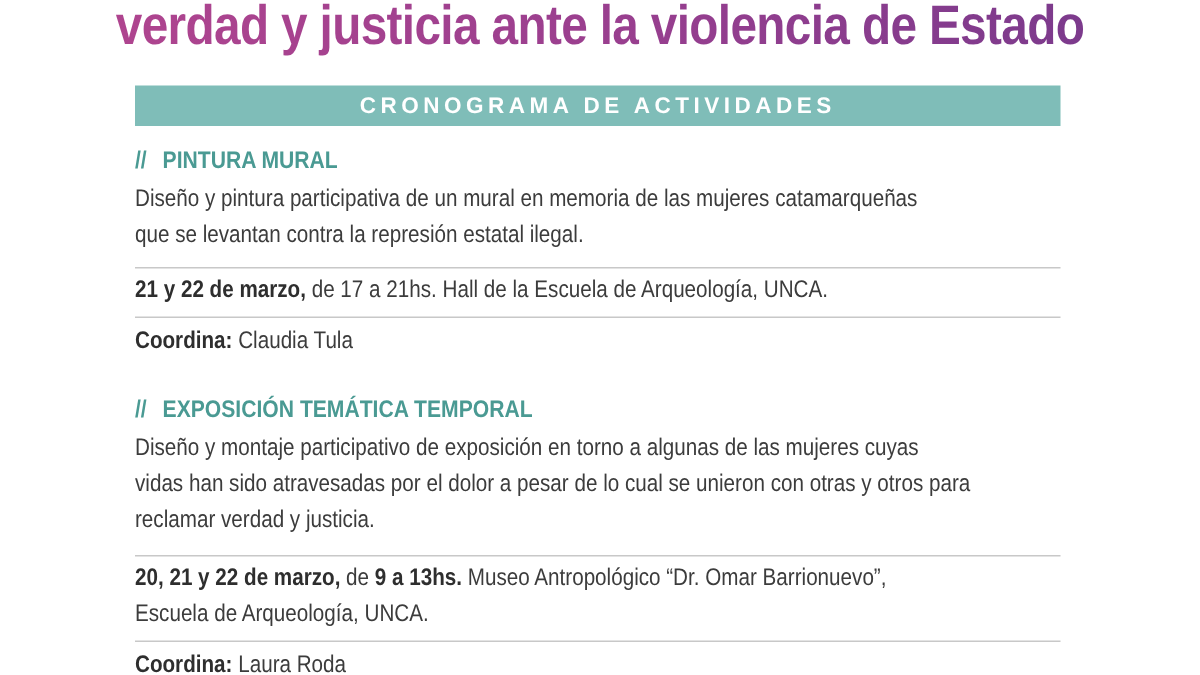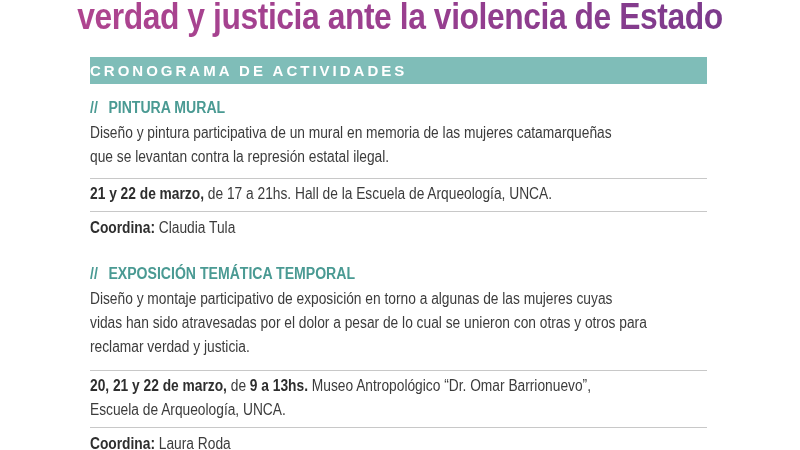"CRONOGRAMA DE ACTIVIDADES" .band { text-align: left -> center }
